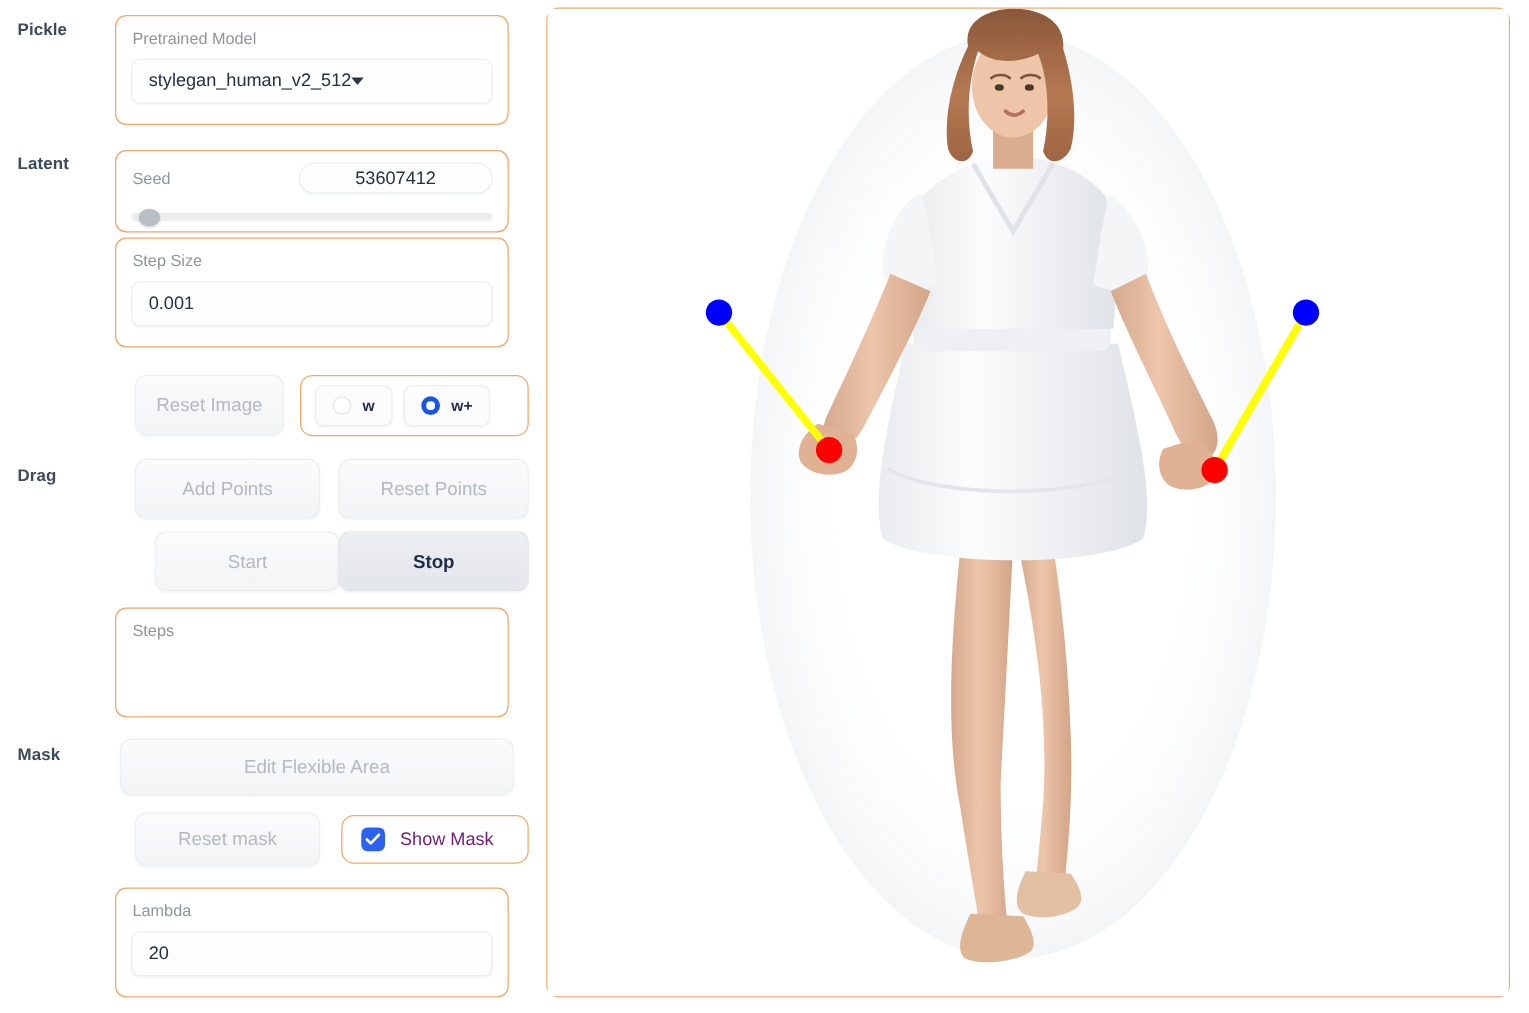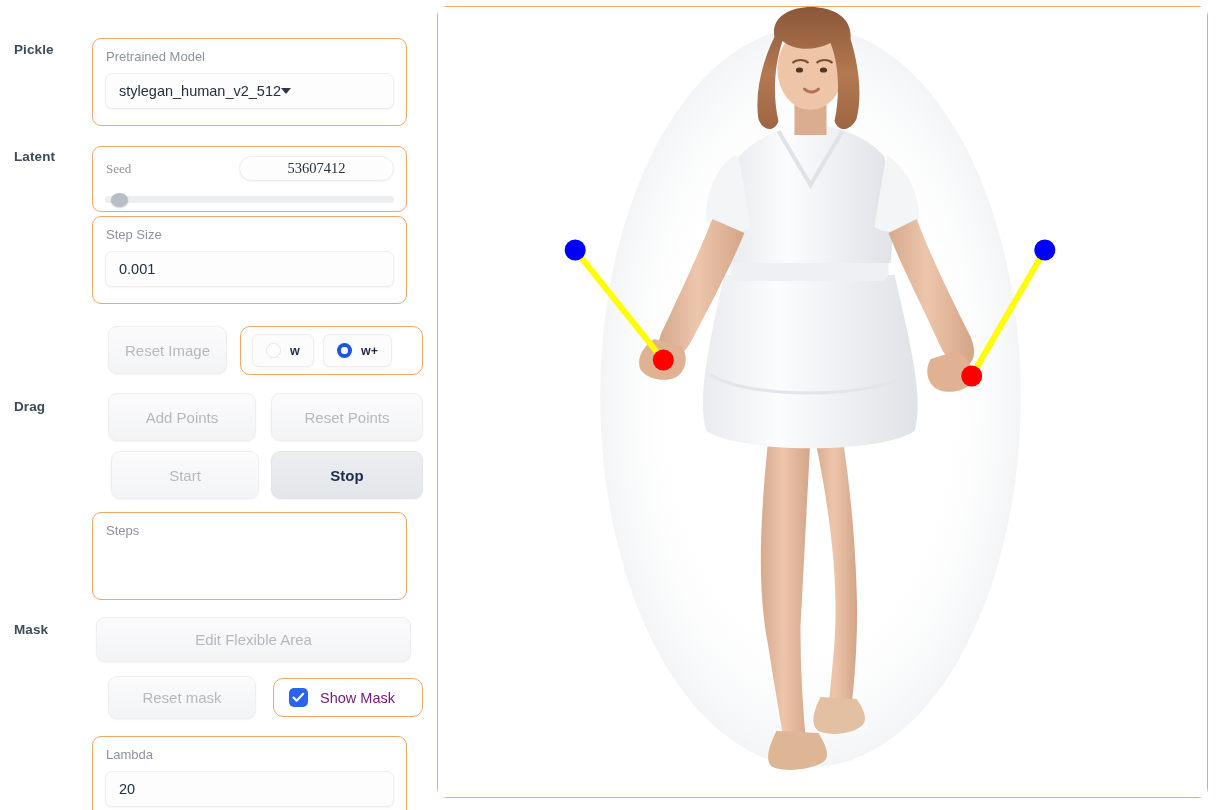"Pickle" .left { margin-top: 26px -> none }
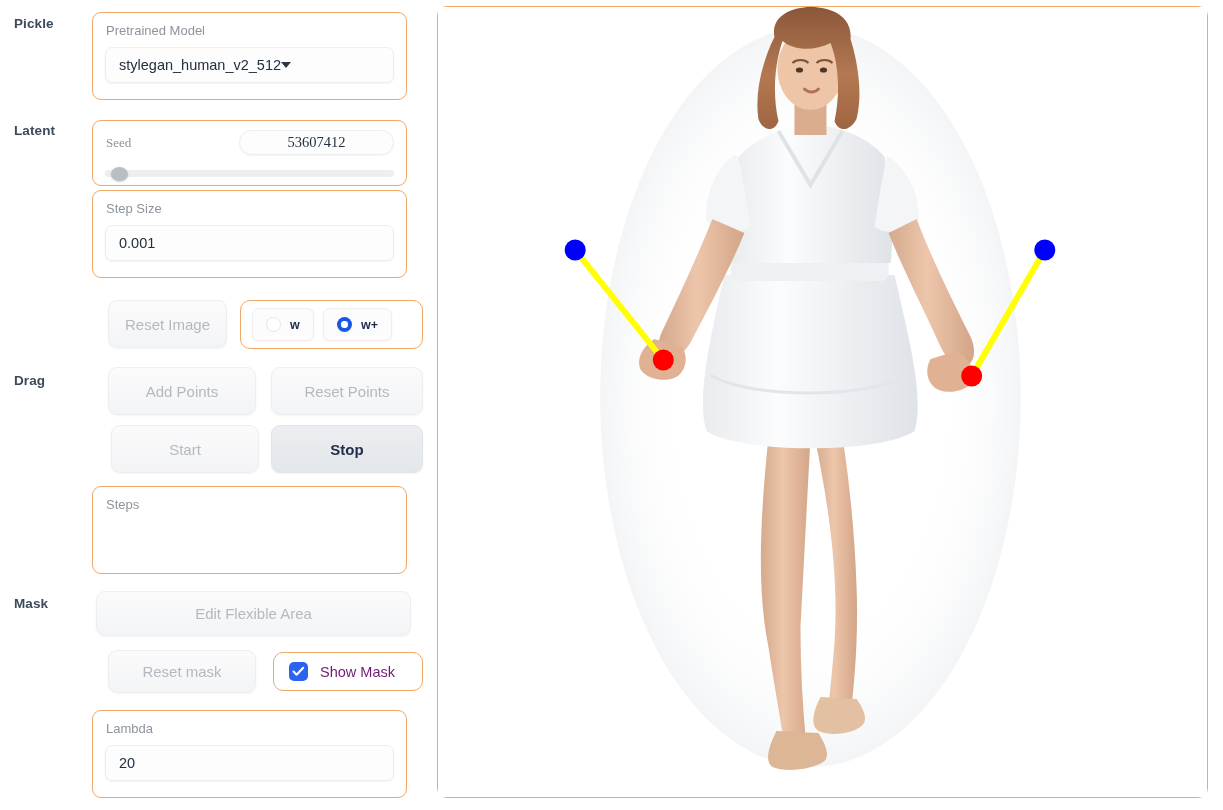"Seed" .seed-row { font-family: Liberation Serif, serif -> none }
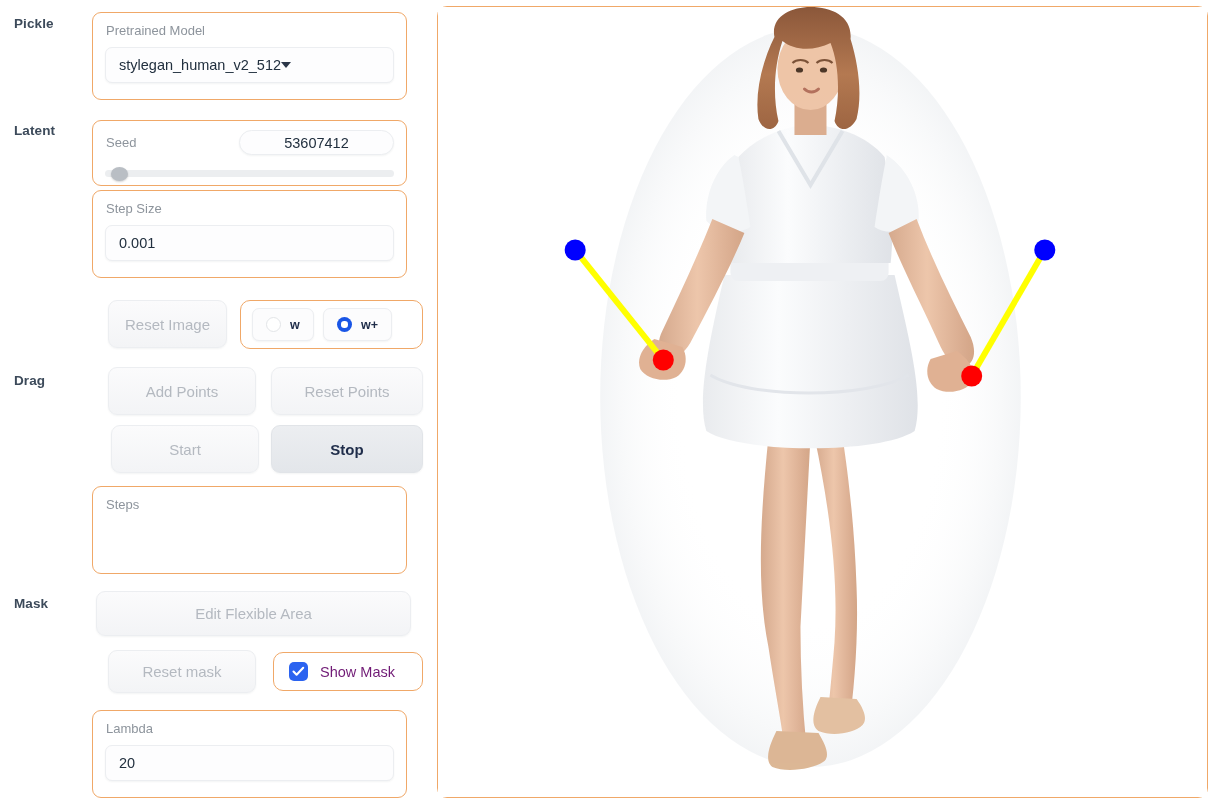"Start" div.btn { left: 111px -> 124px }
